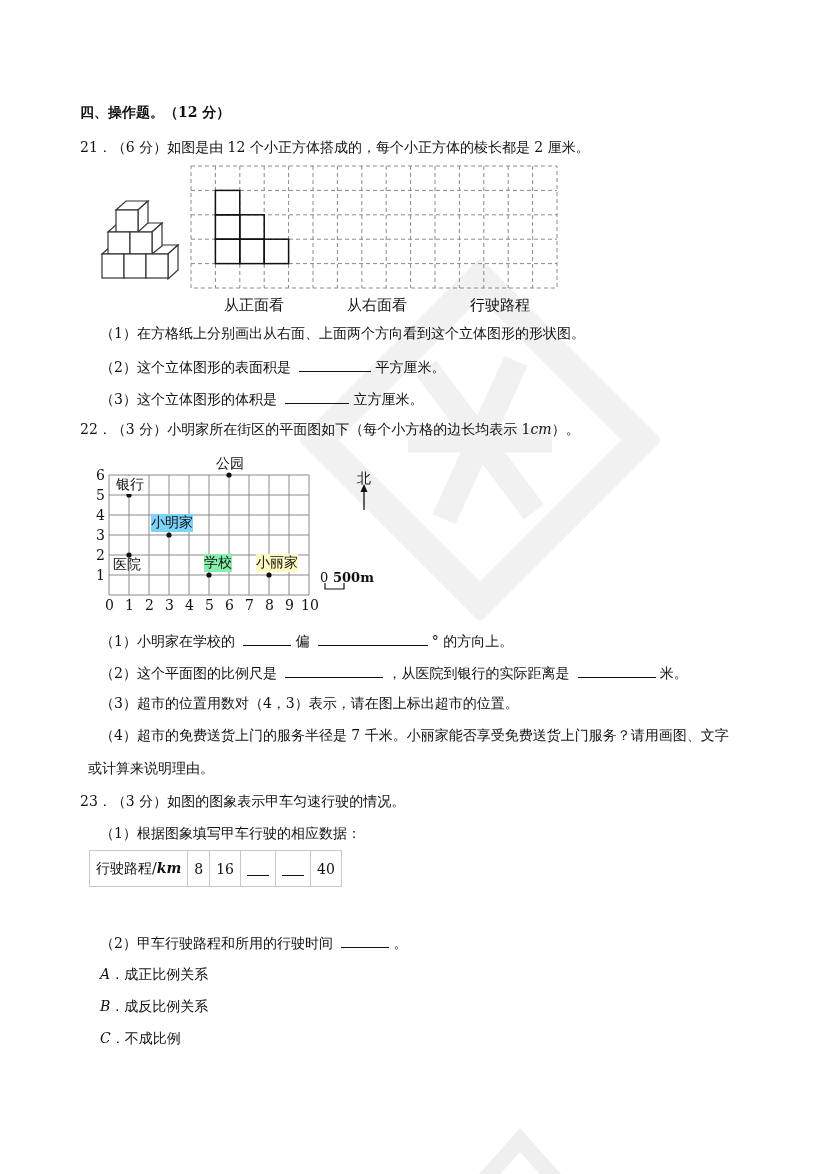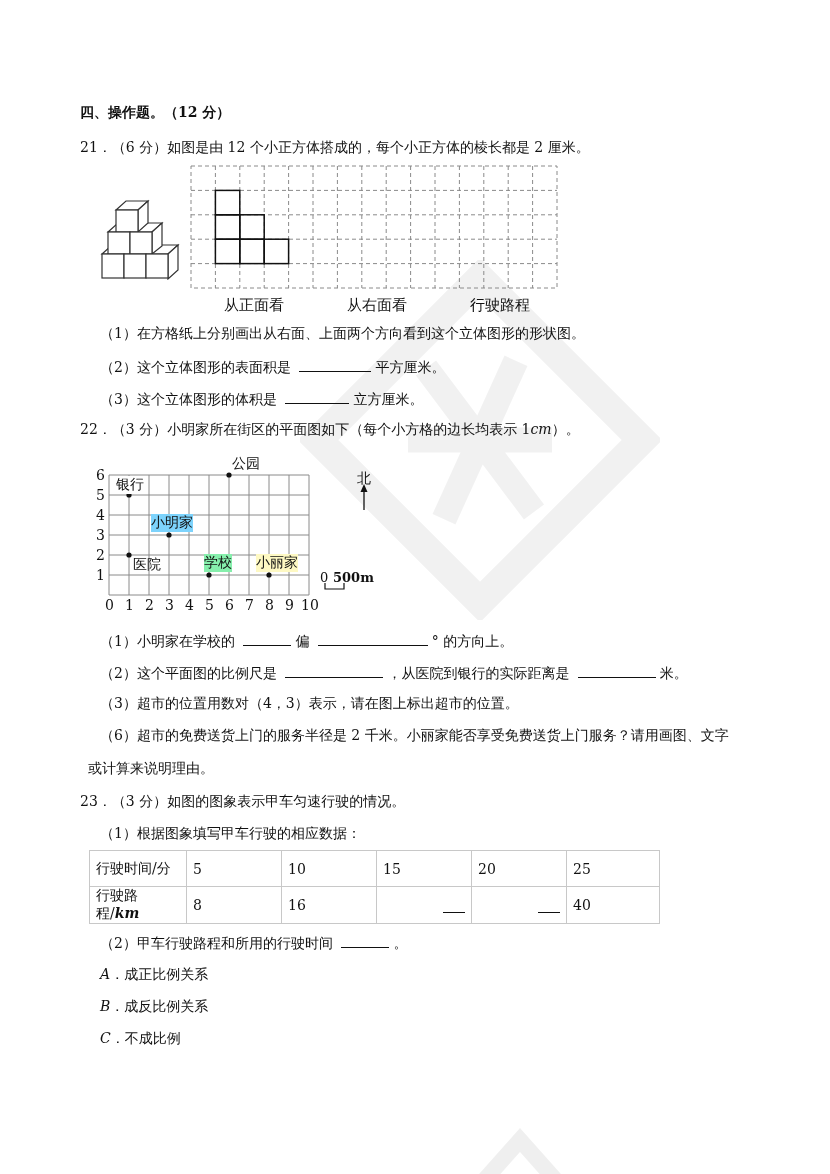"公园" div.abs { left: 232px -> 216px }
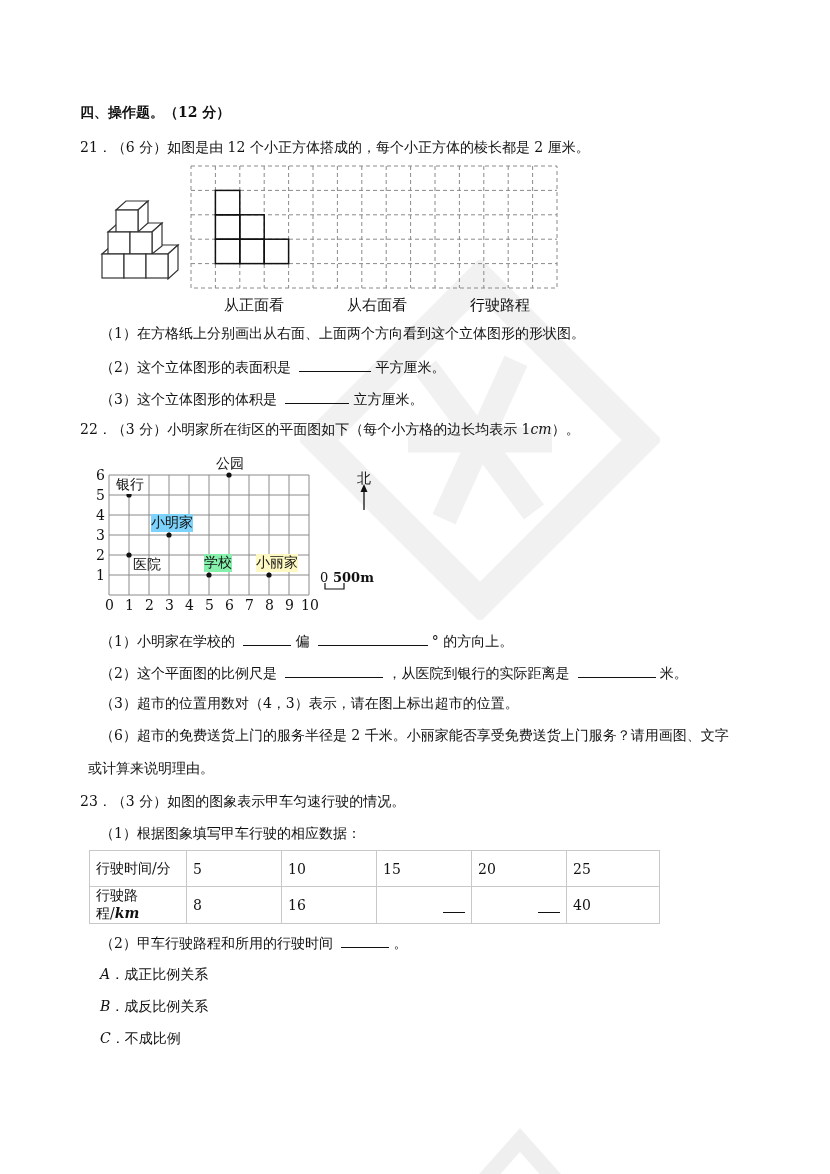"医院" div.abs { margin-left: 20px -> none }
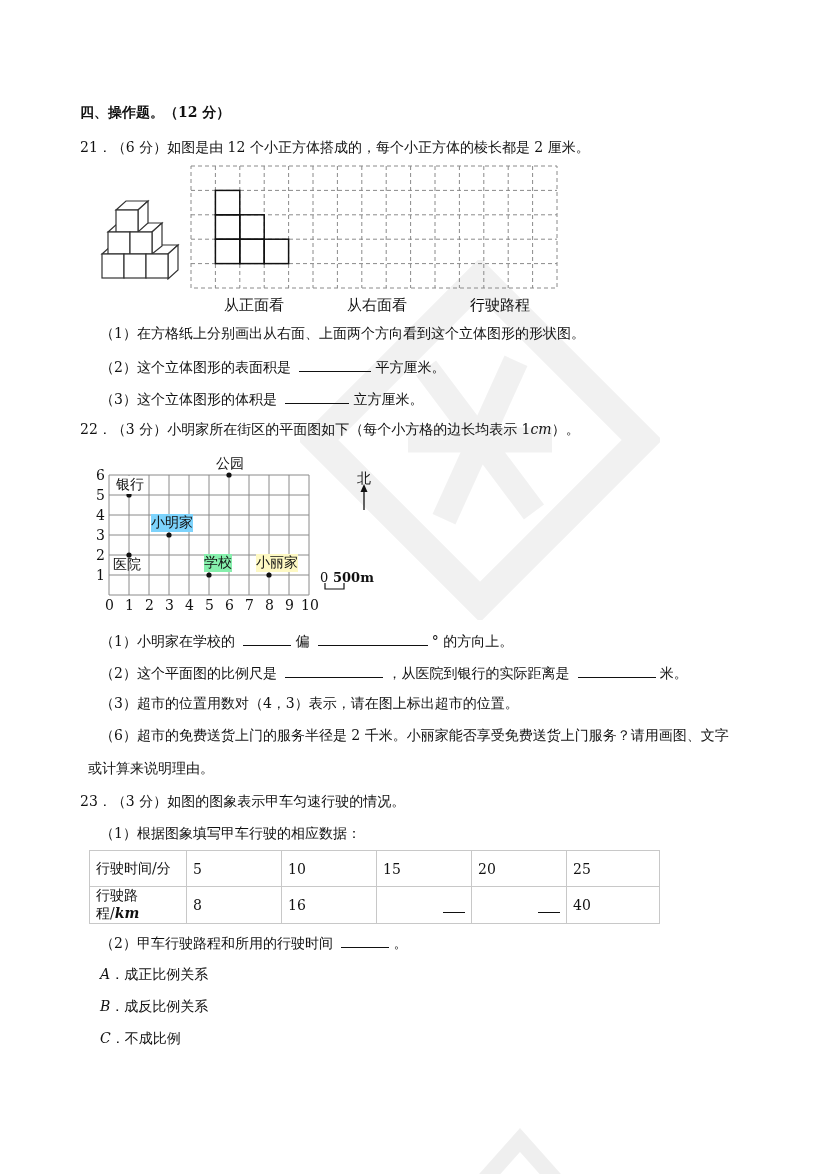"（6）超市的免费送货上门的服务半径是 2" div.abs { text: 6）超市的免费送货上门的服务半径是 2 -> 4）超市的免费送货上门的服务半径是 7 }
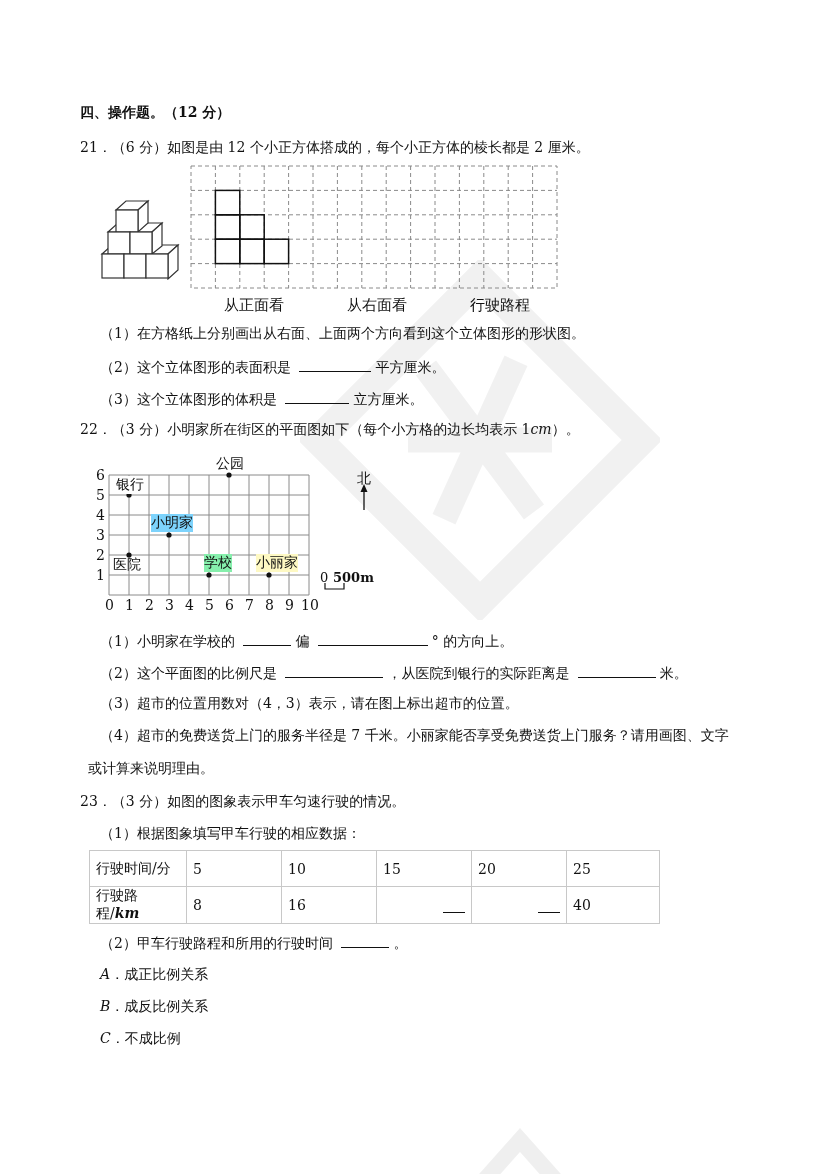"行驶时间/分" tr { html: <tr> <td><span>行驶时间/分</span></td> <td>5</td> <td>10</td> <td>15</td> <td>20</td> <td>25</td> </tr> -> none }
